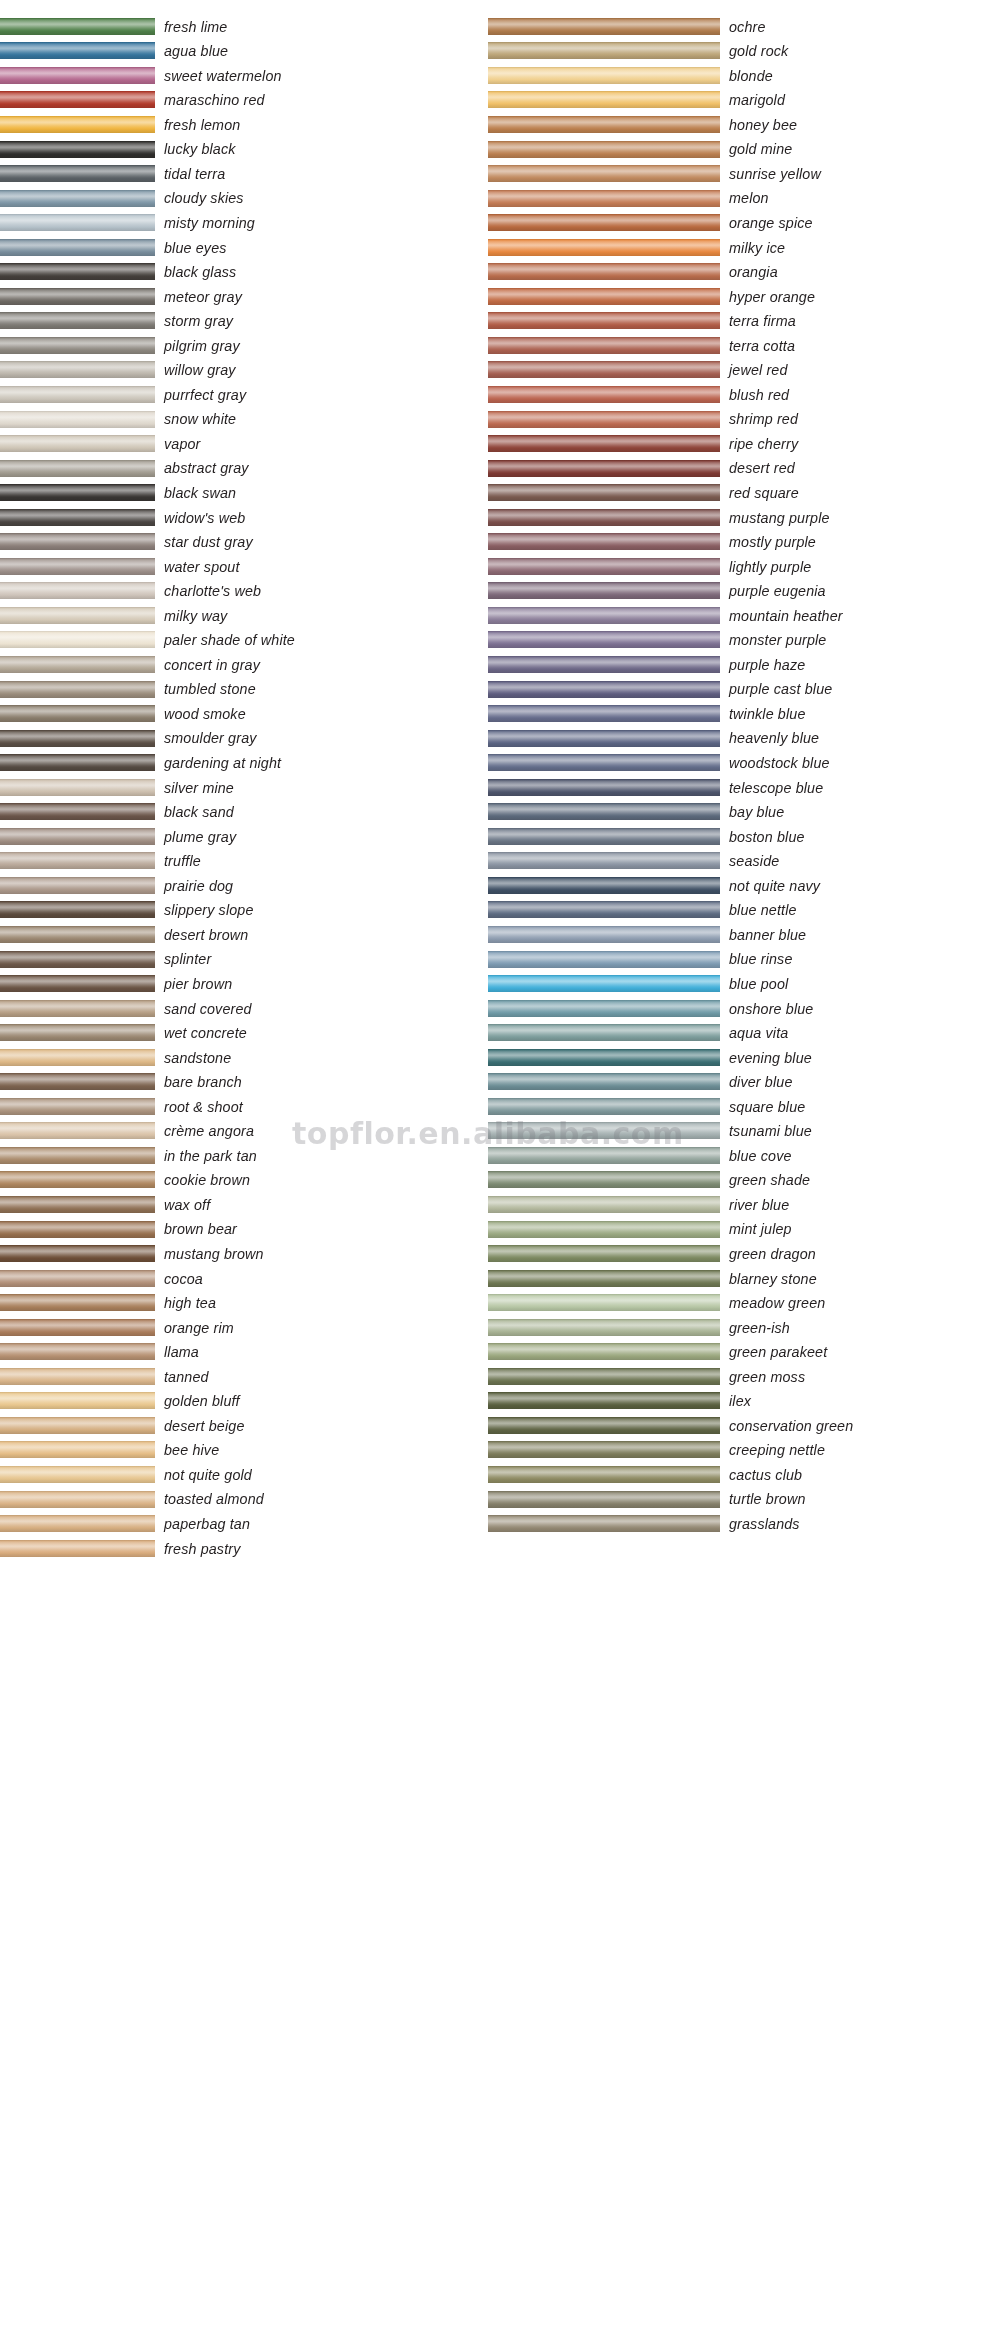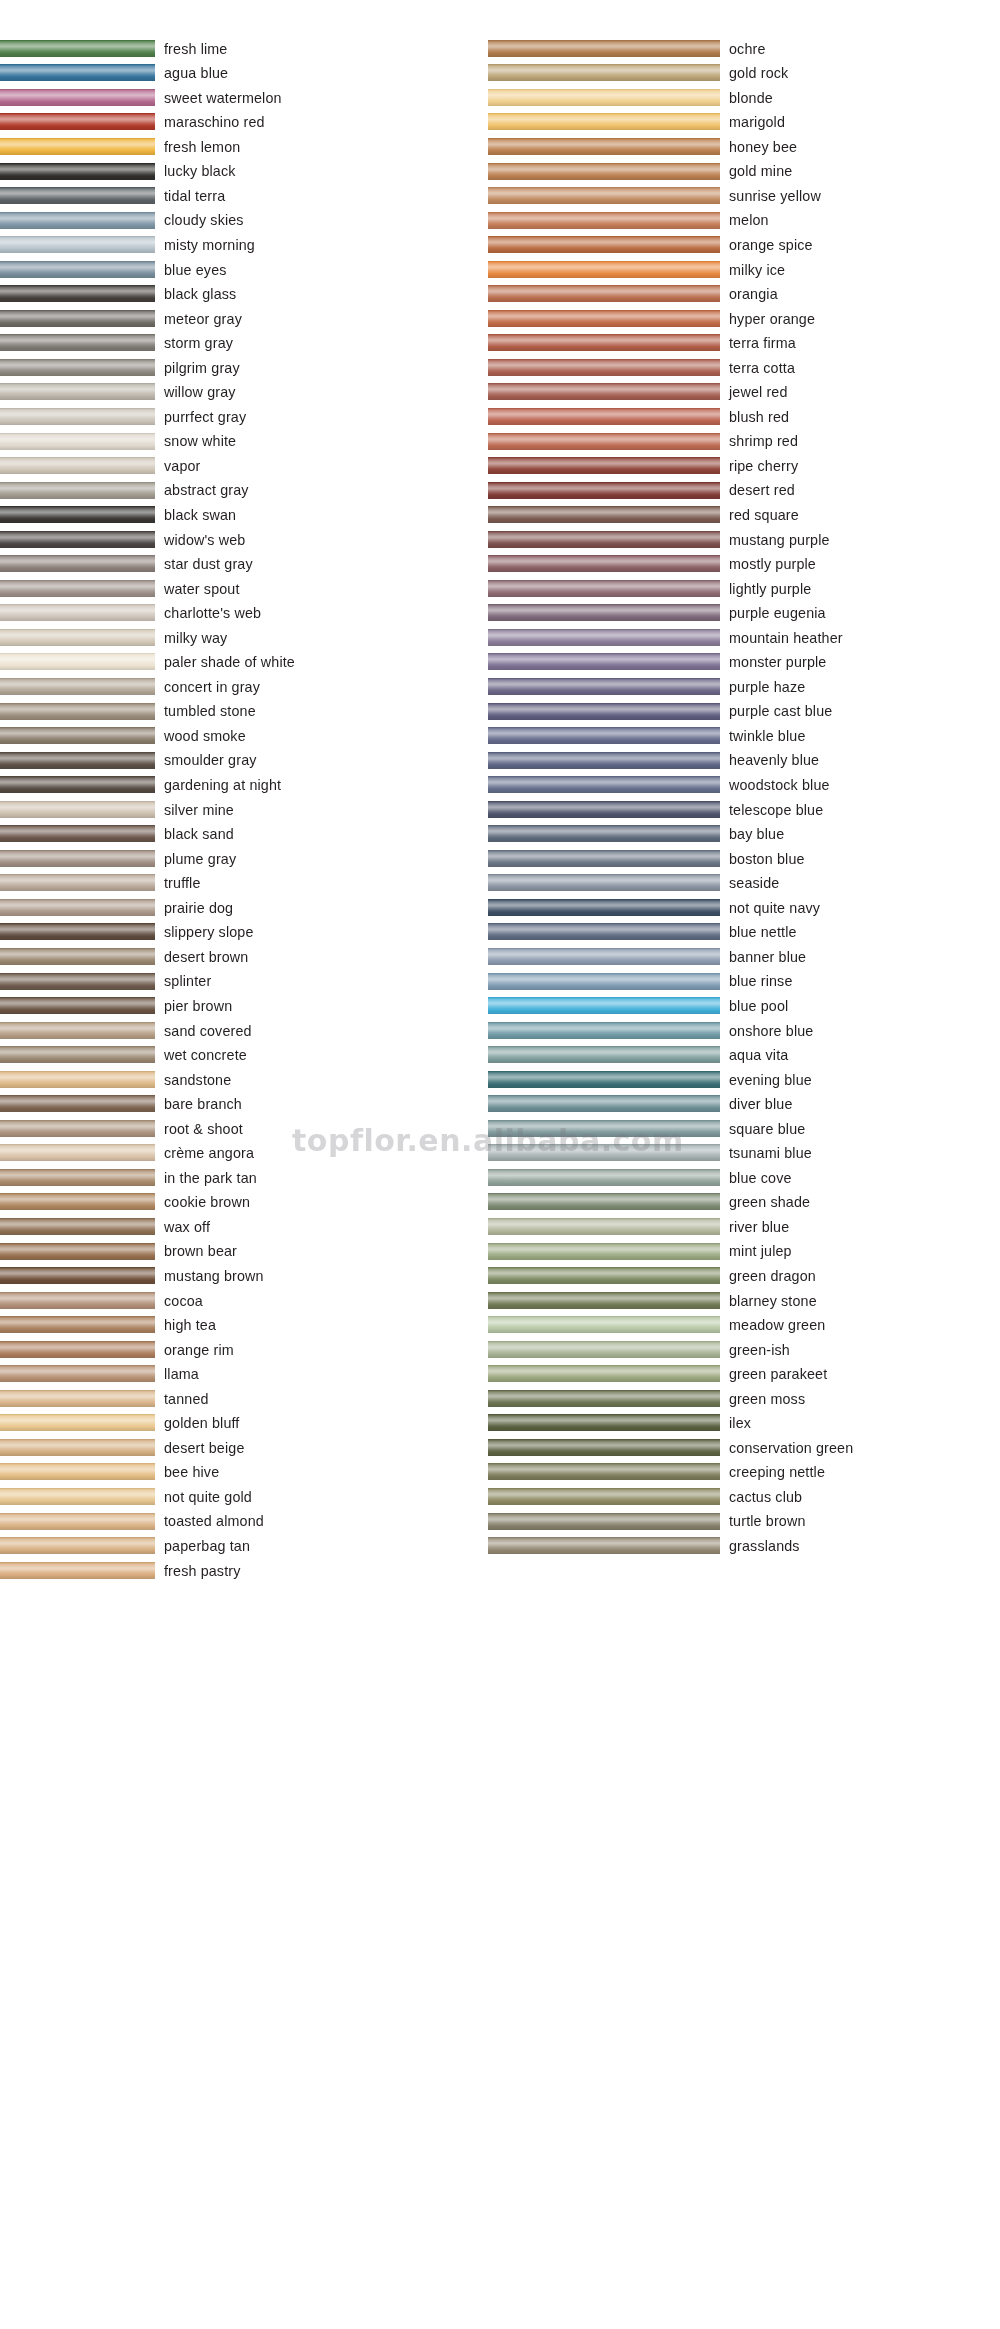"fresh lime" .column { font-style: none -> italic; top: 36px -> 14px }
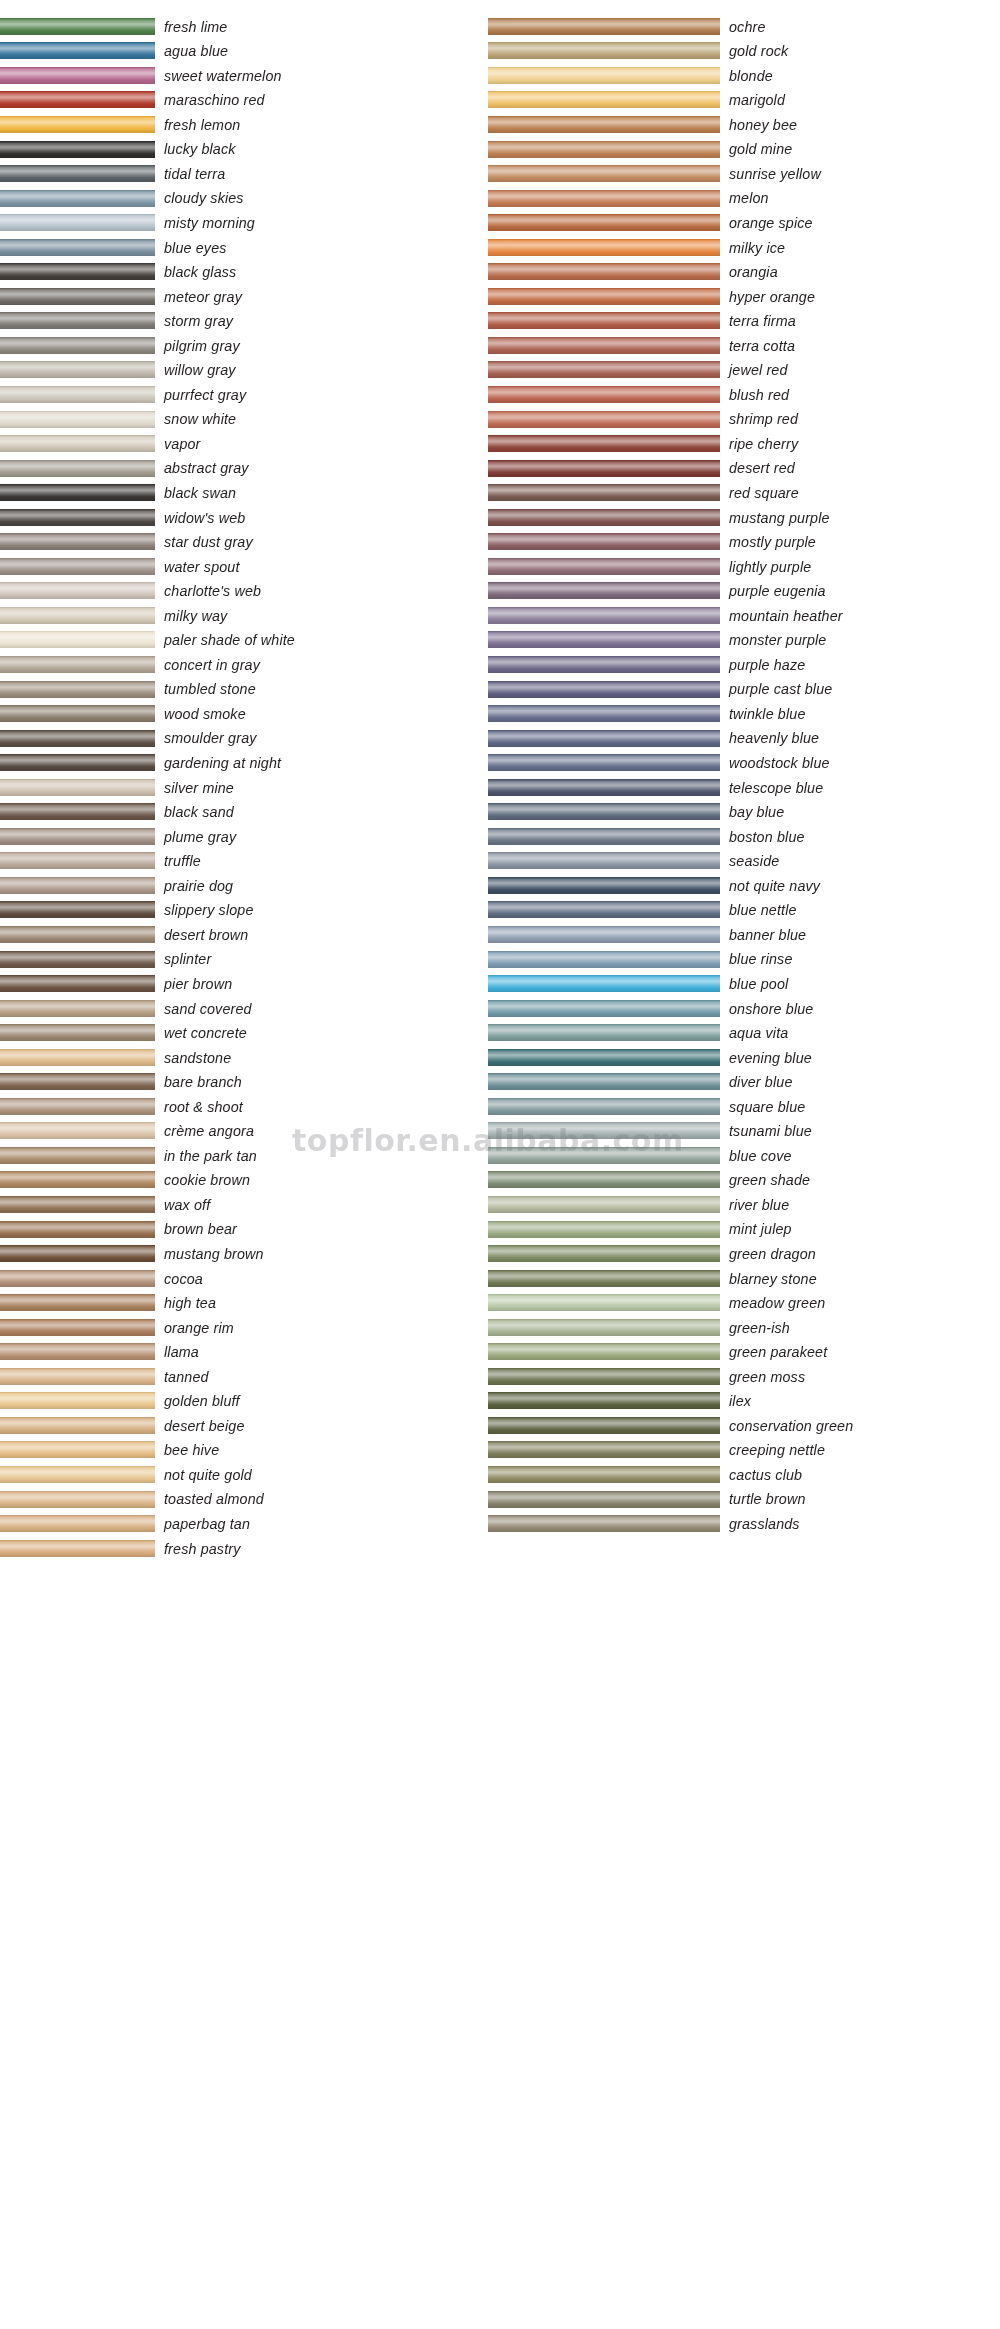"topflor.en.alibaba.com" #watermark { align-items: center -> flex-start }
